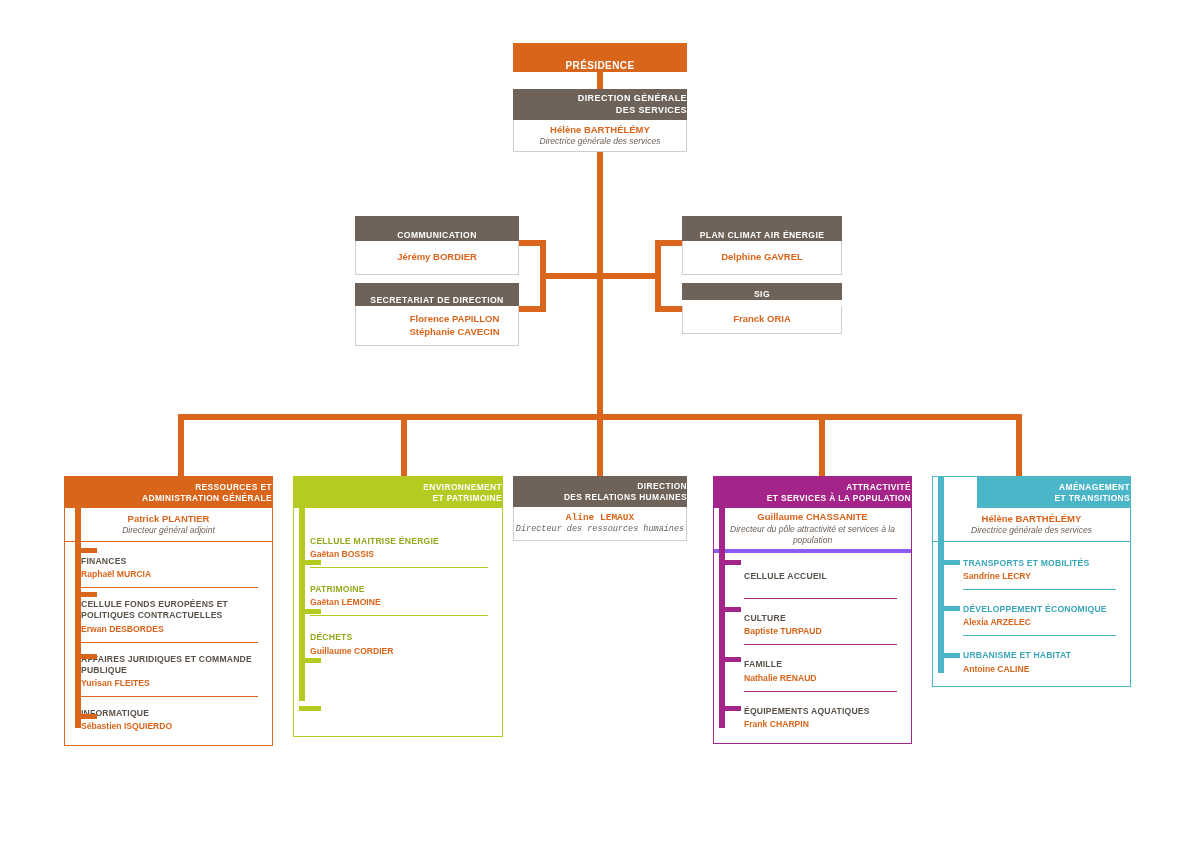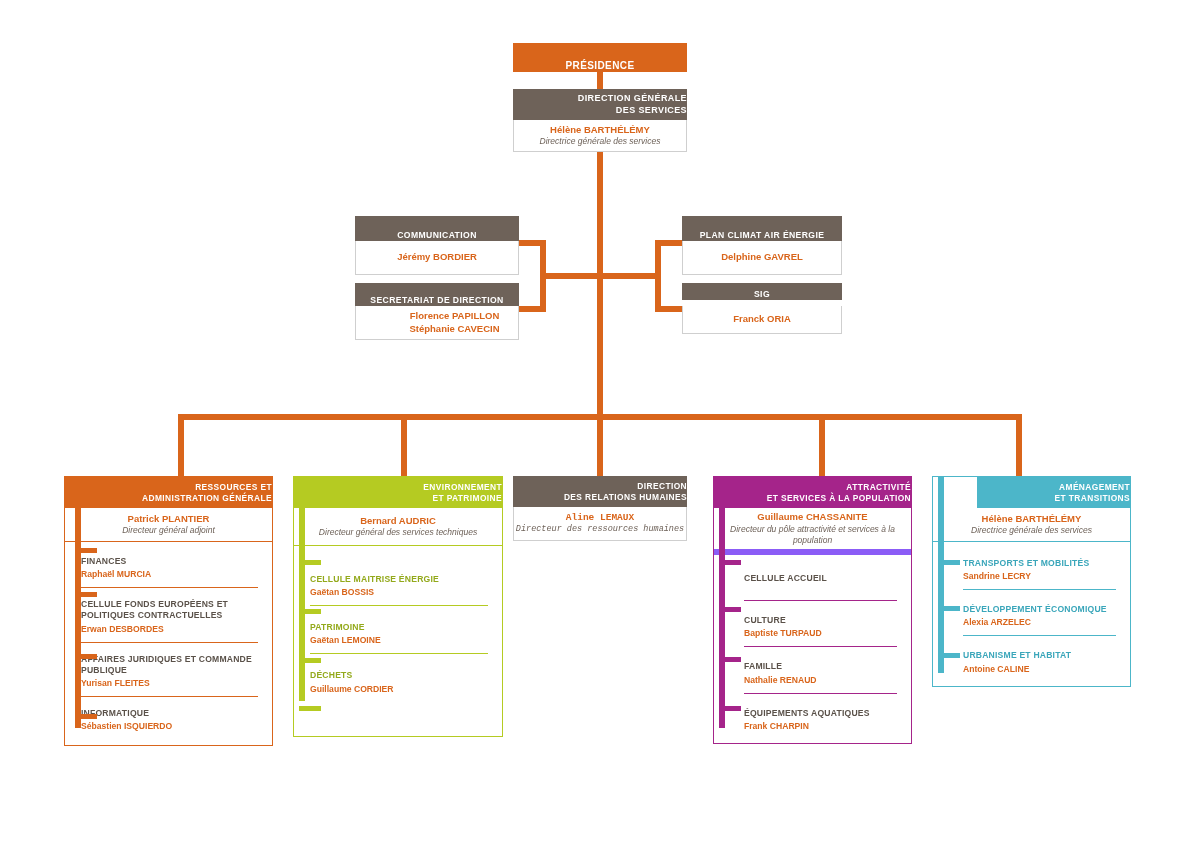"Florence PAPILLON" div.abs { height: 34px -> 40px }
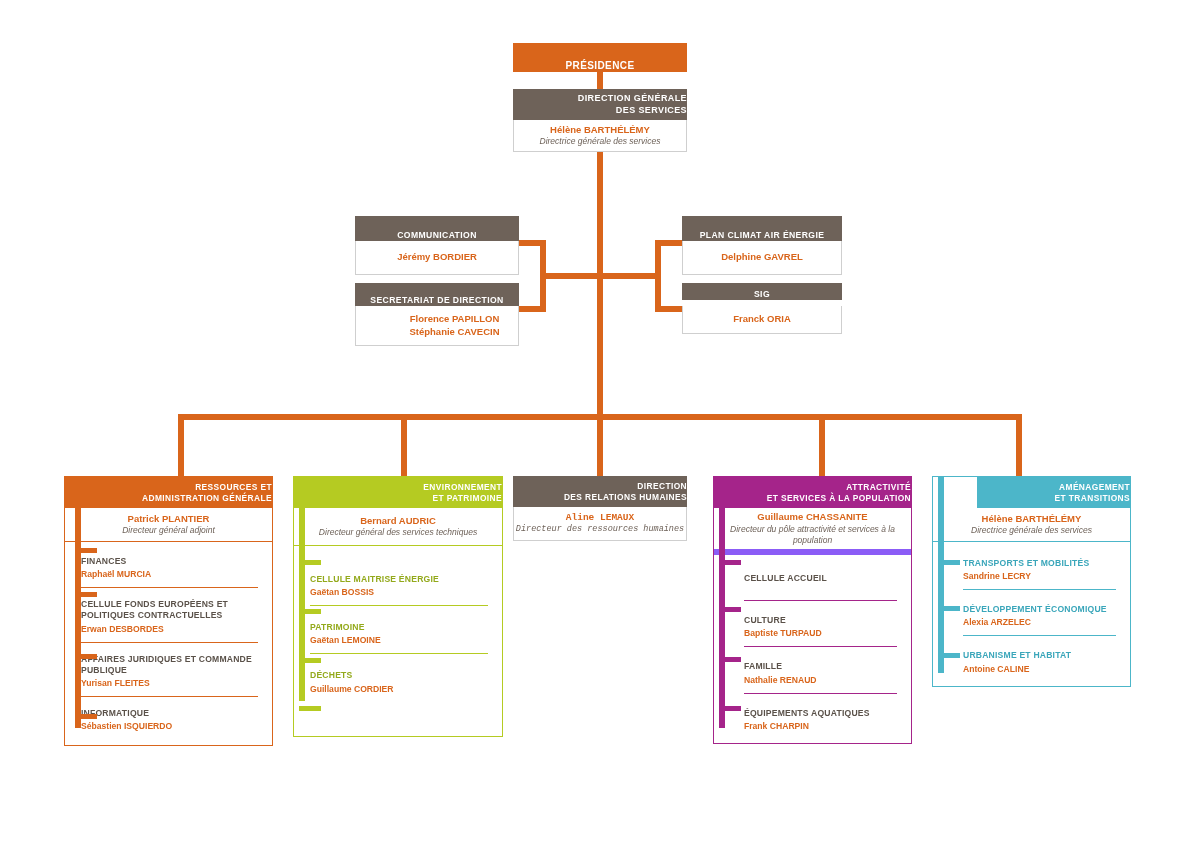"Bernard AUDRIC" div.panel { html: <div> <span>Bernard AUDRIC</span> <span>Directeur général des services techniques</span> </div> -> none }
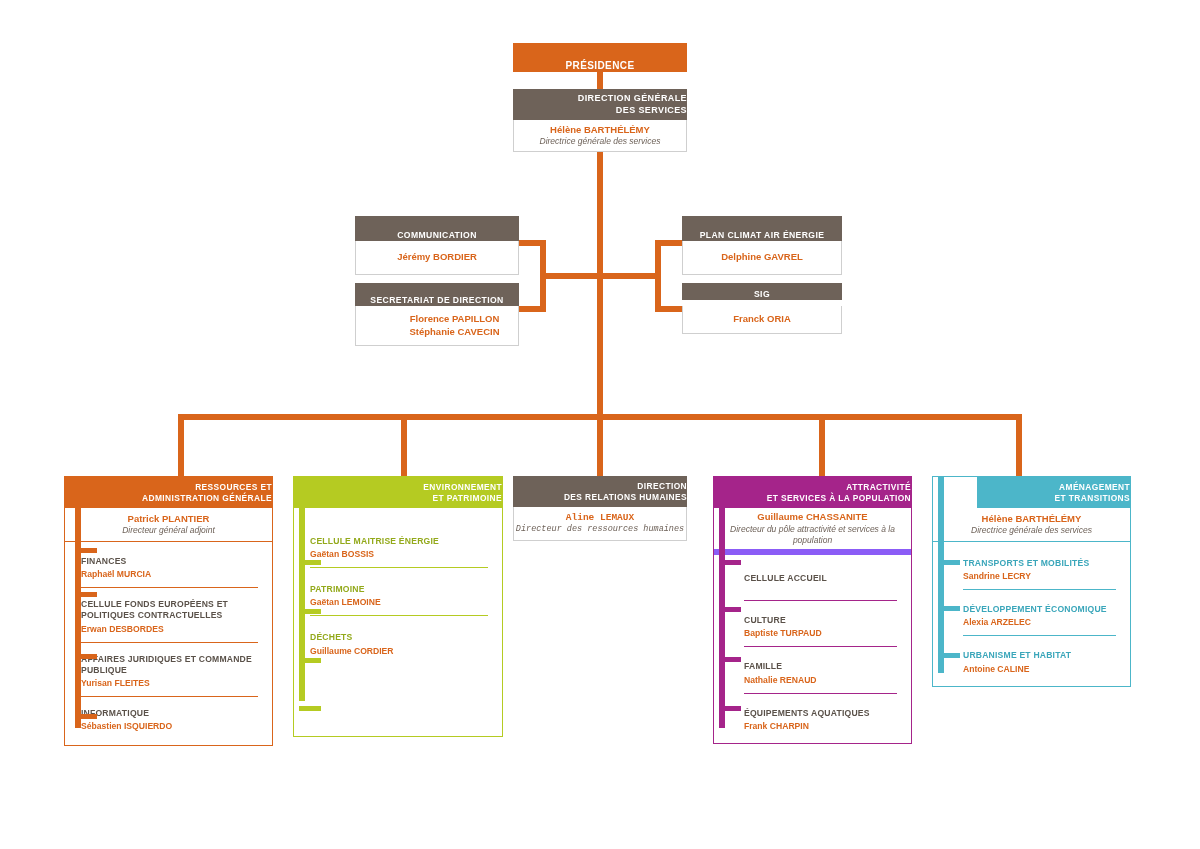"Guillaume CHASSANITE" div.panel { border-bottom: 6px solid #8b5cf6 -> 4px solid #8b5cf6 }
